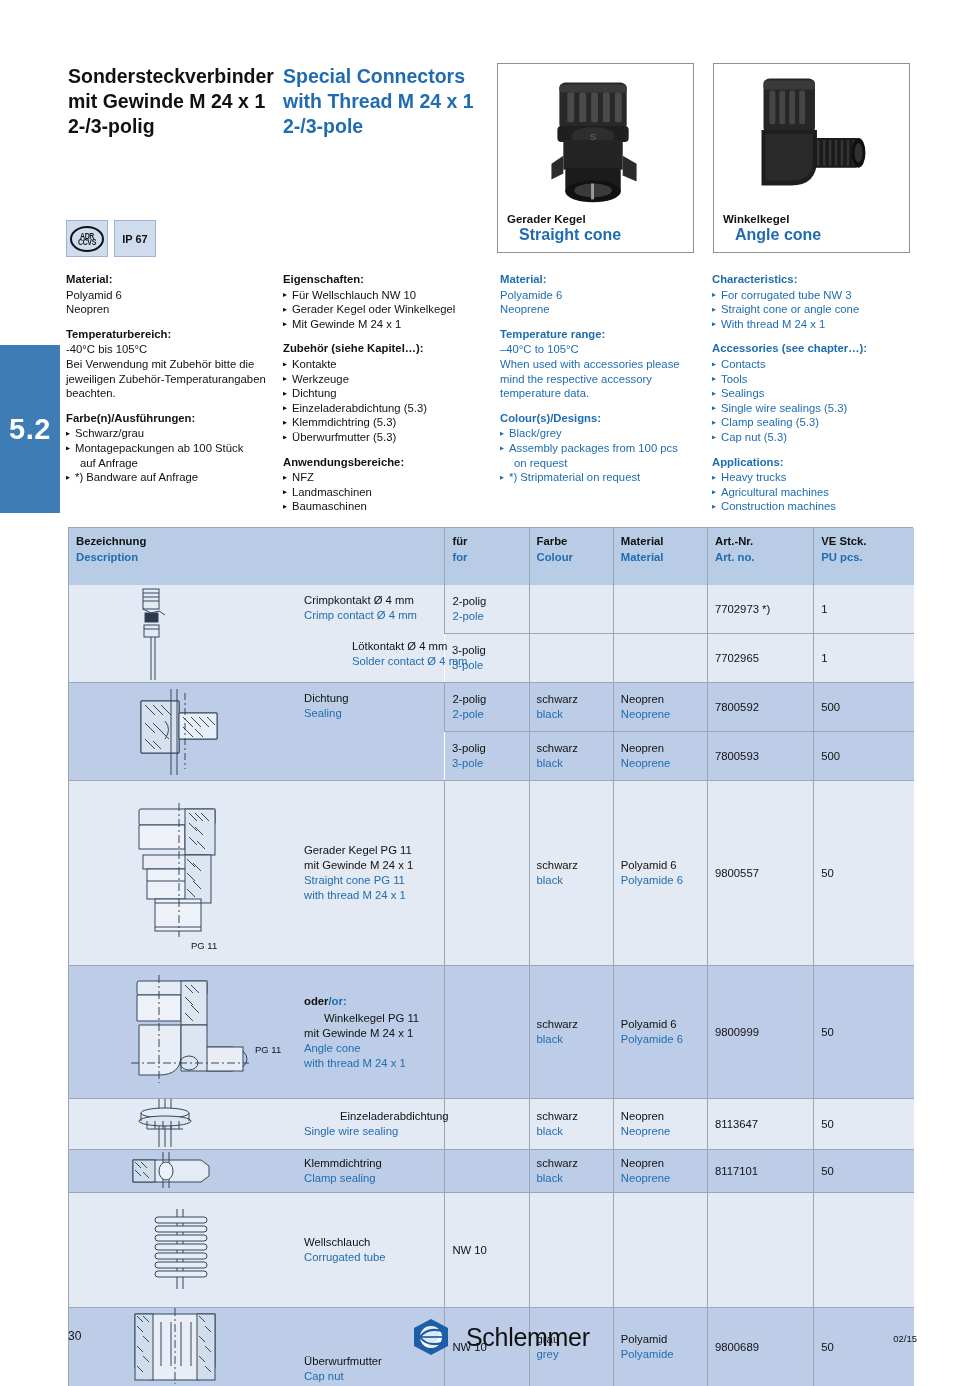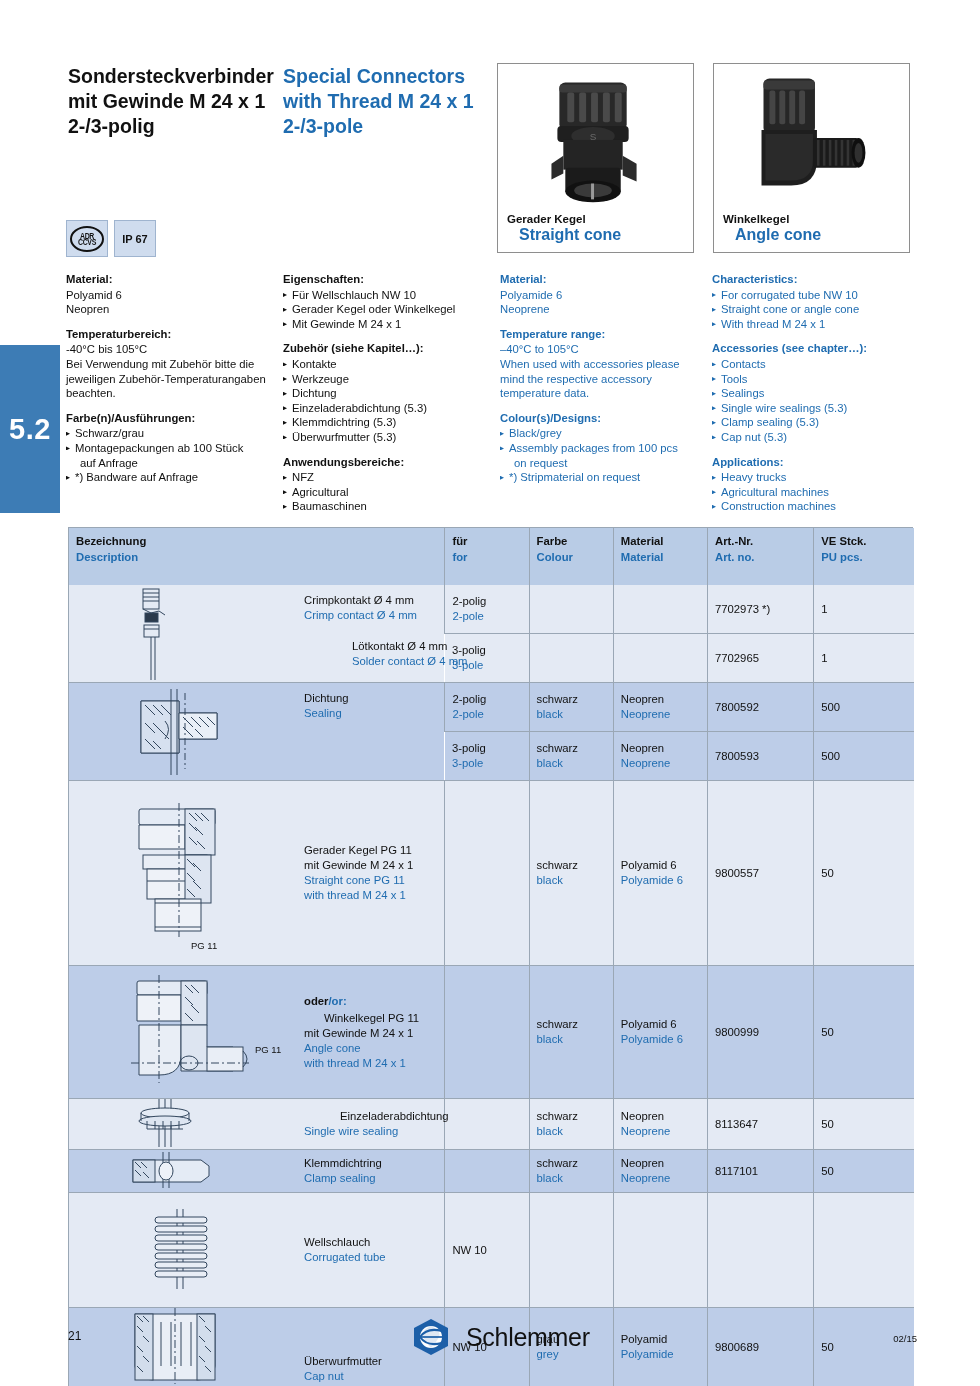"For corrugated tube NW 10" span { text: 10 -> 3 }
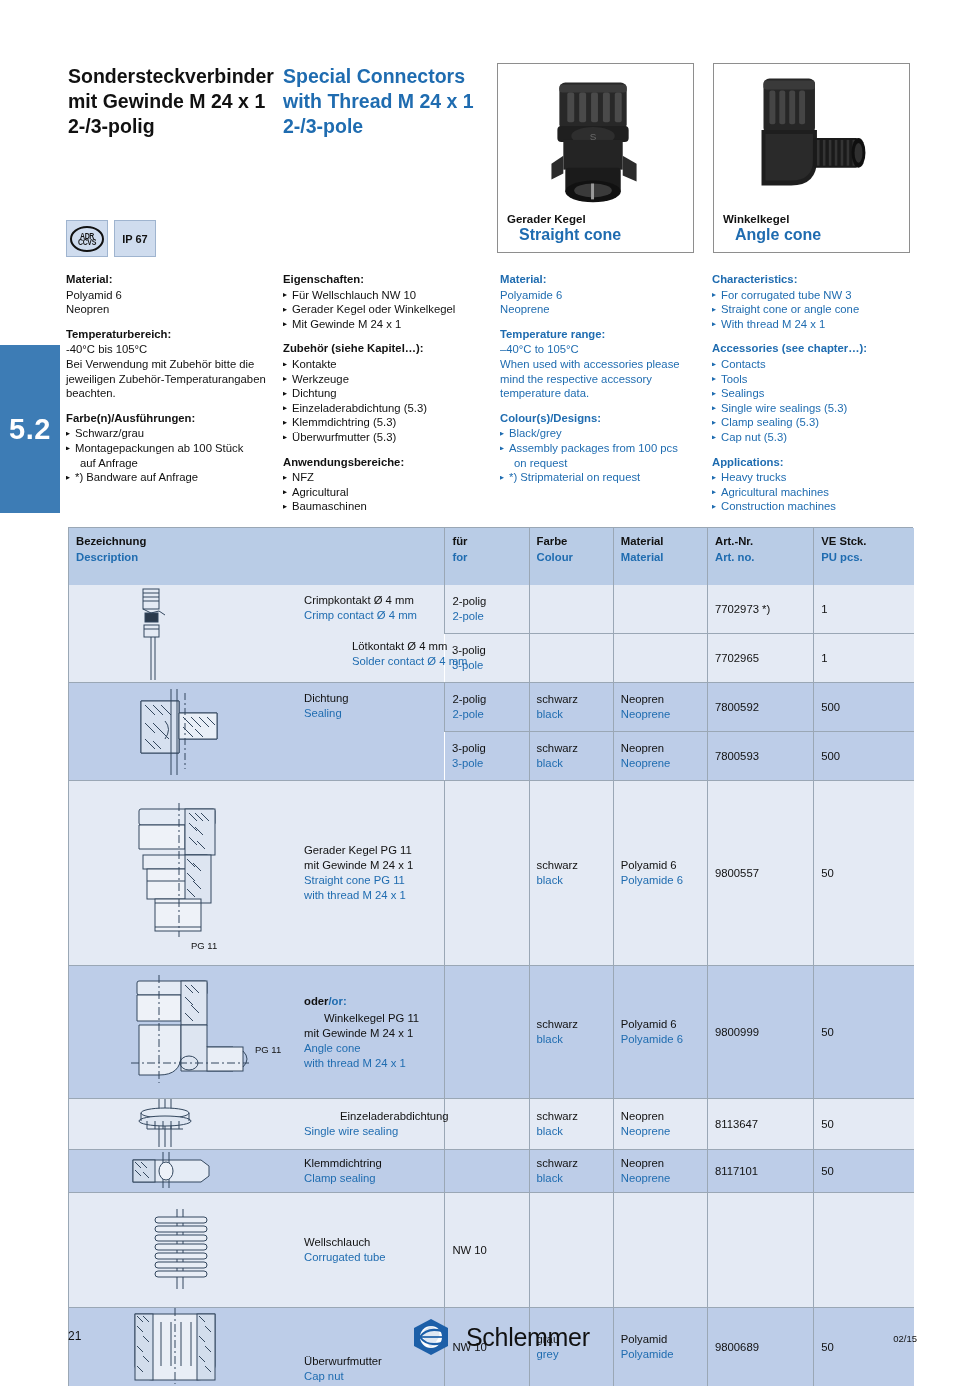"Agricultural" span { text: Agricultural -> Landmaschinen }
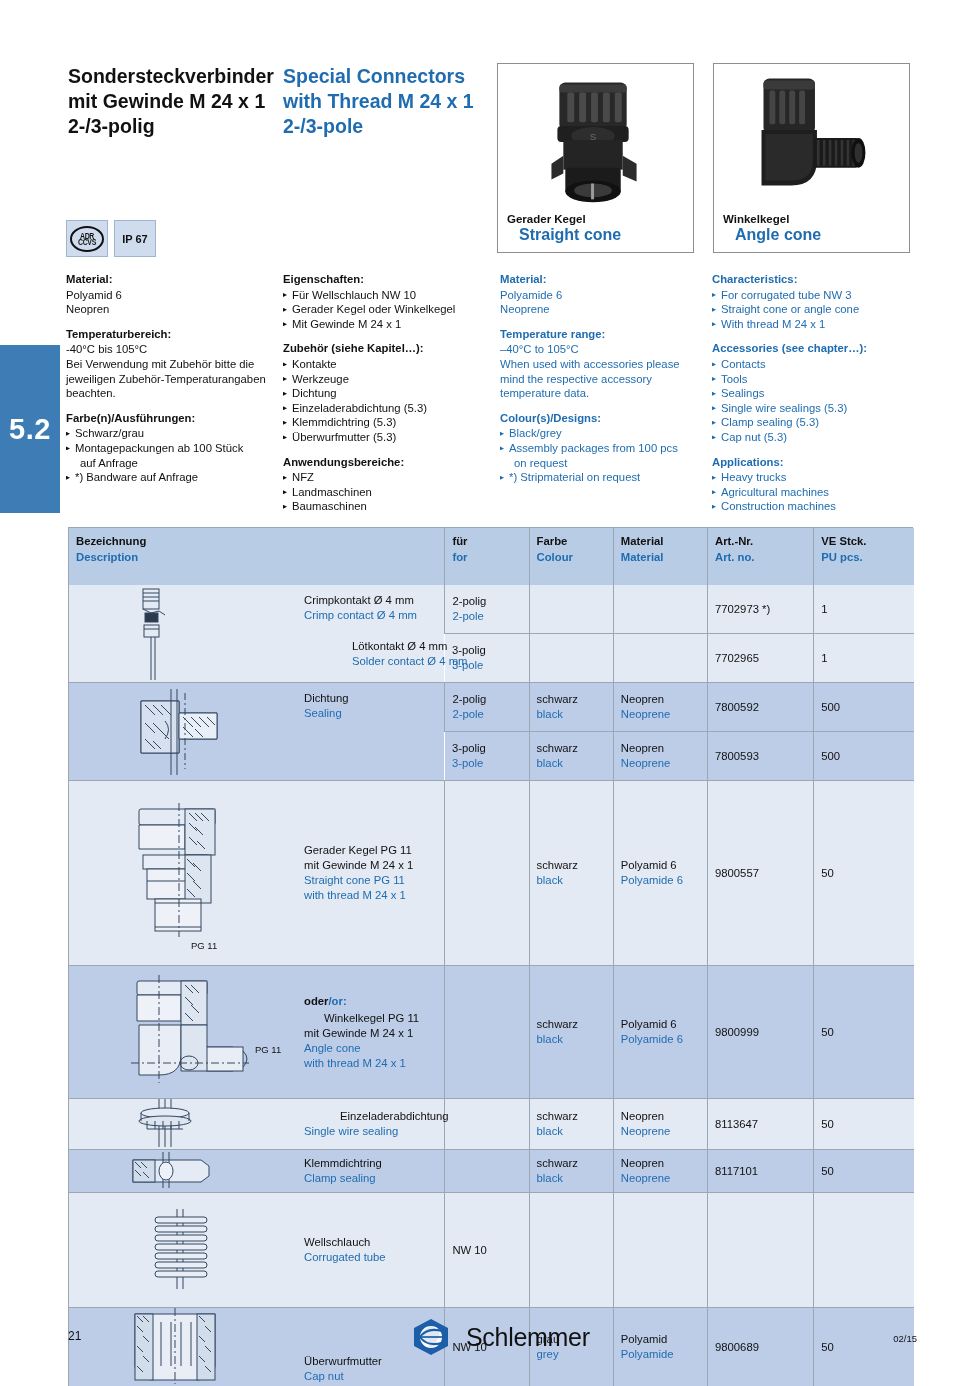"21" div.pg-num { text: 21 -> 30 }
